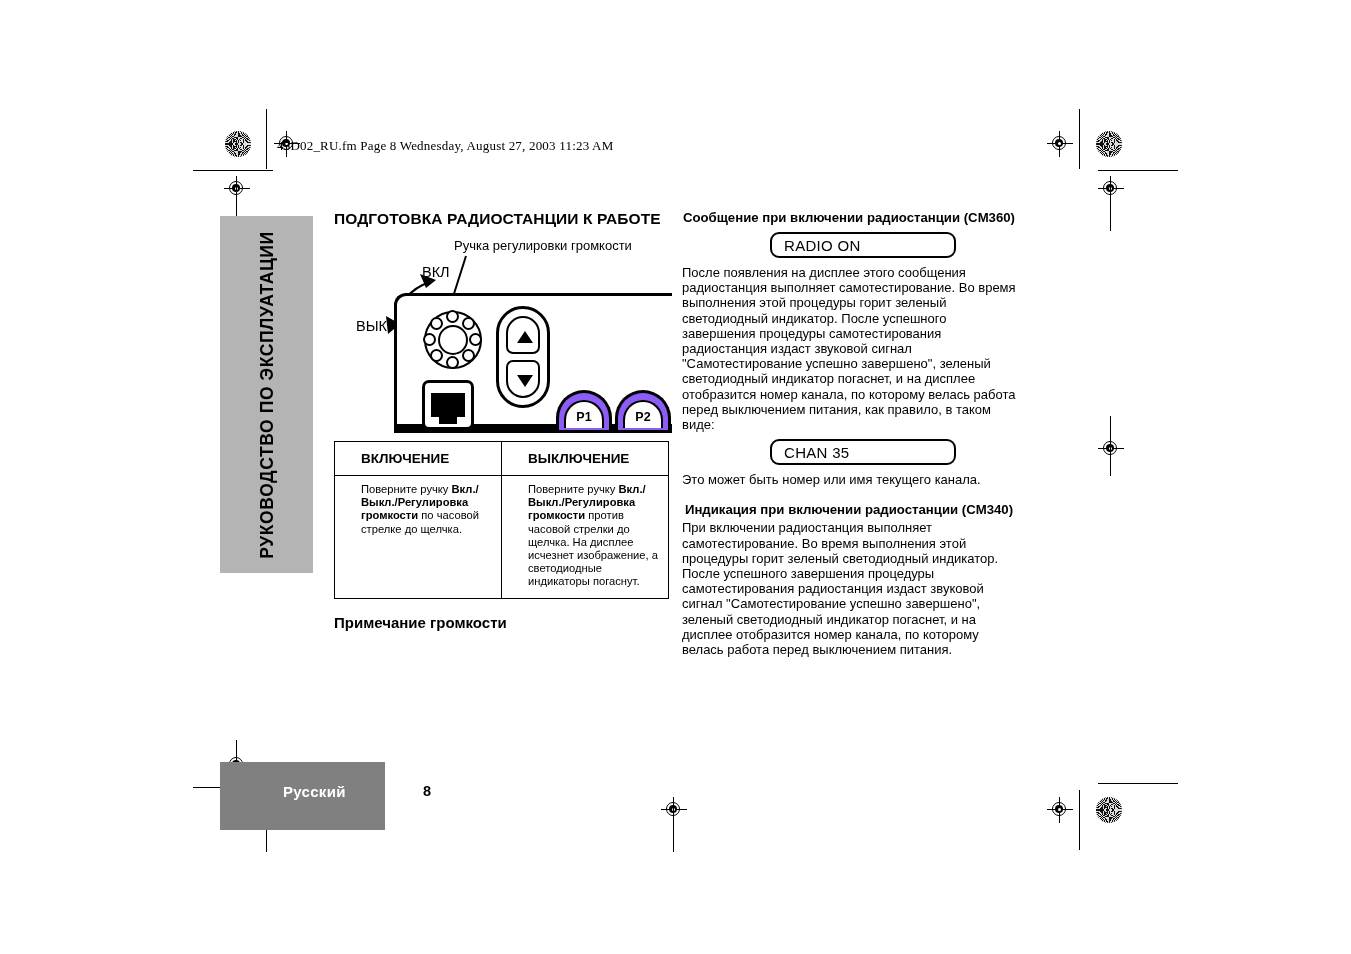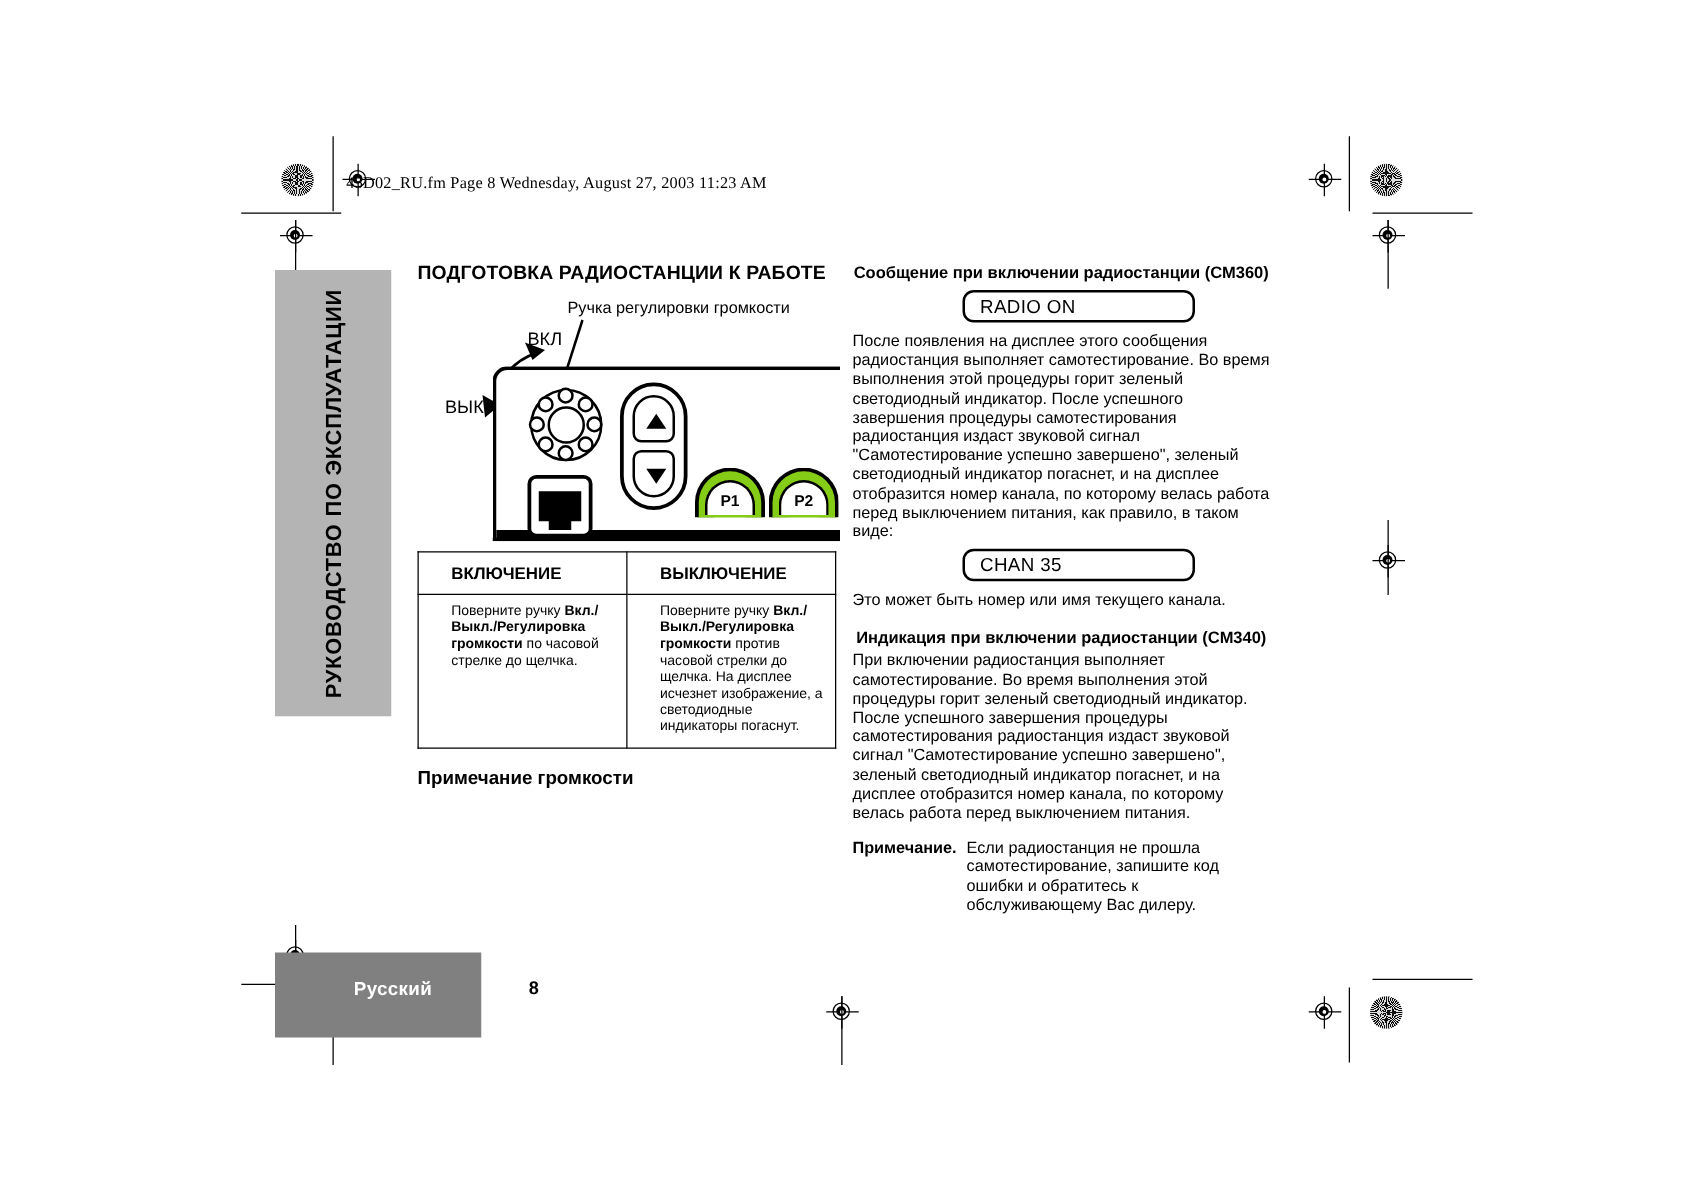"P1" .pbtn { background: #84cc16 -> #8b5cf6; top: 136px -> 152px }
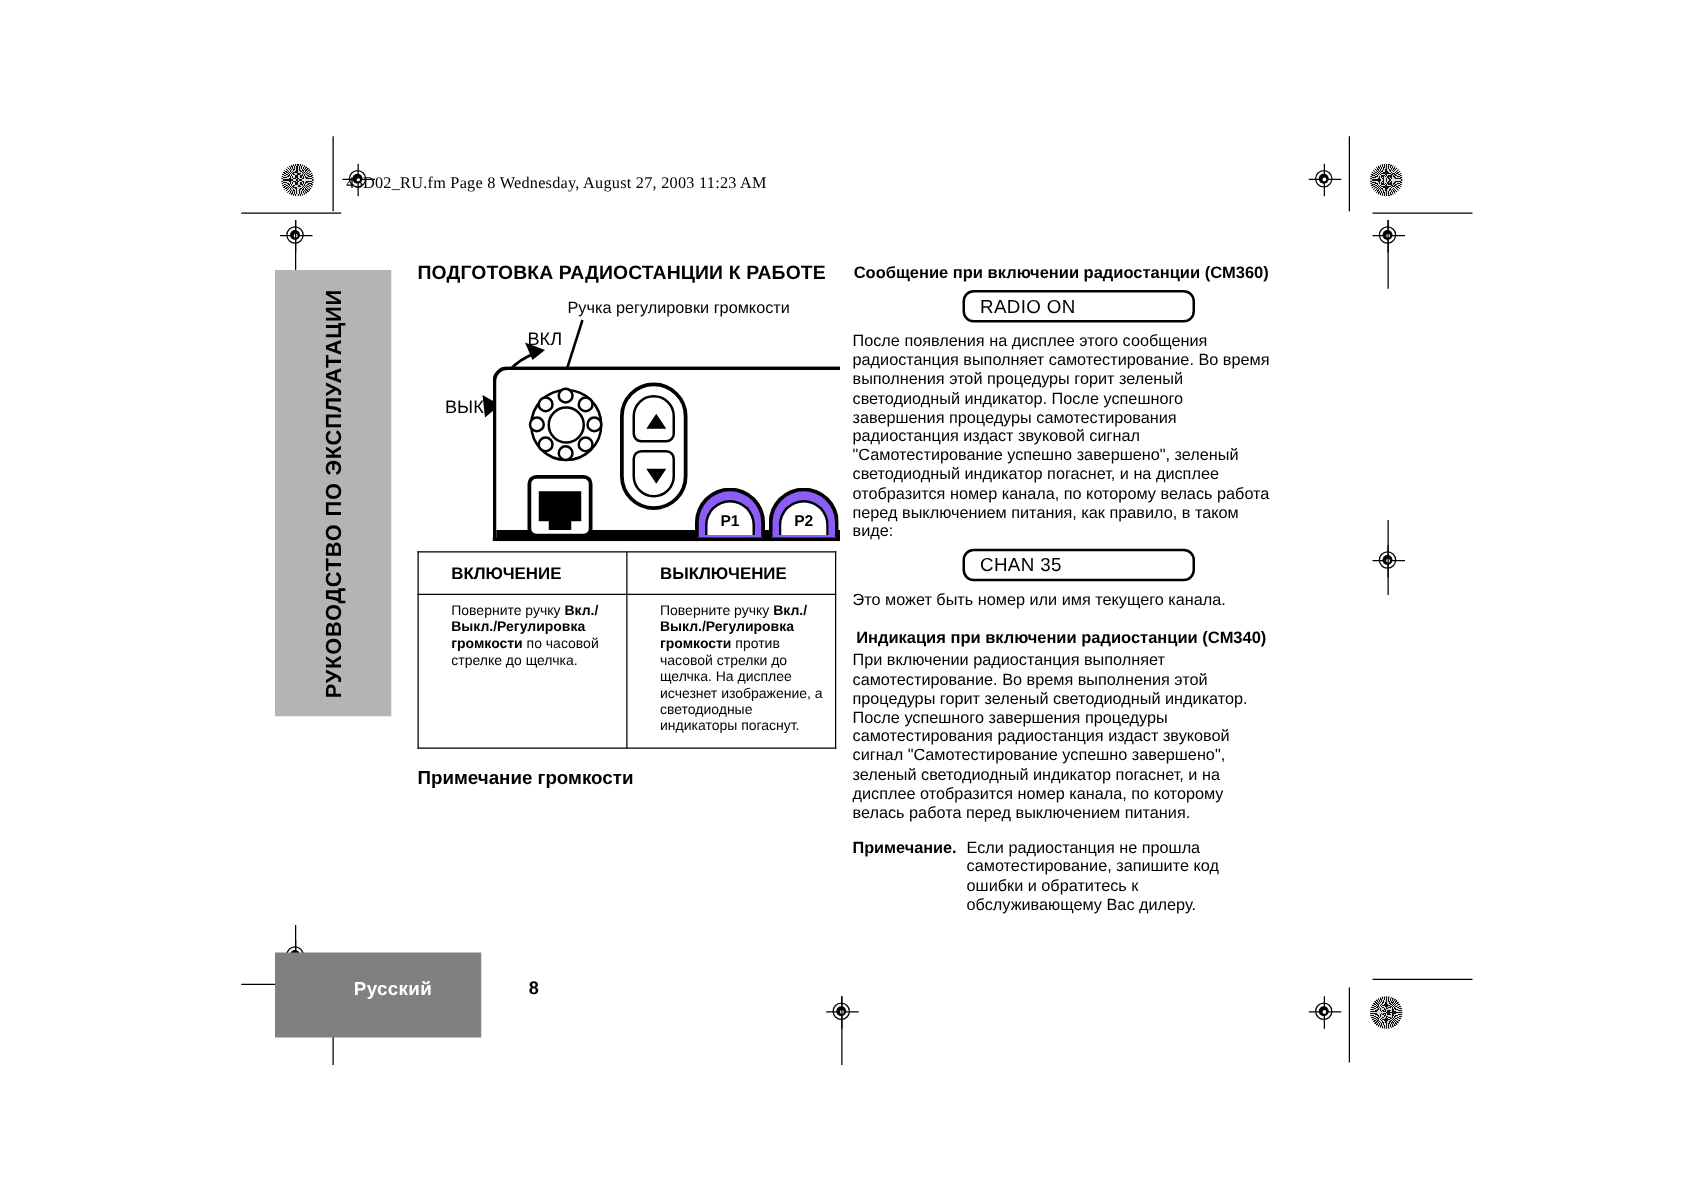"Примечание." div.note { html: <div> <div>Примечание.</div> <div>Если радиостанция не прошла самотестирование, запишите код ошибки и обратитесь к обслуживающему Вас дилеру.</div> </div> -> none }
